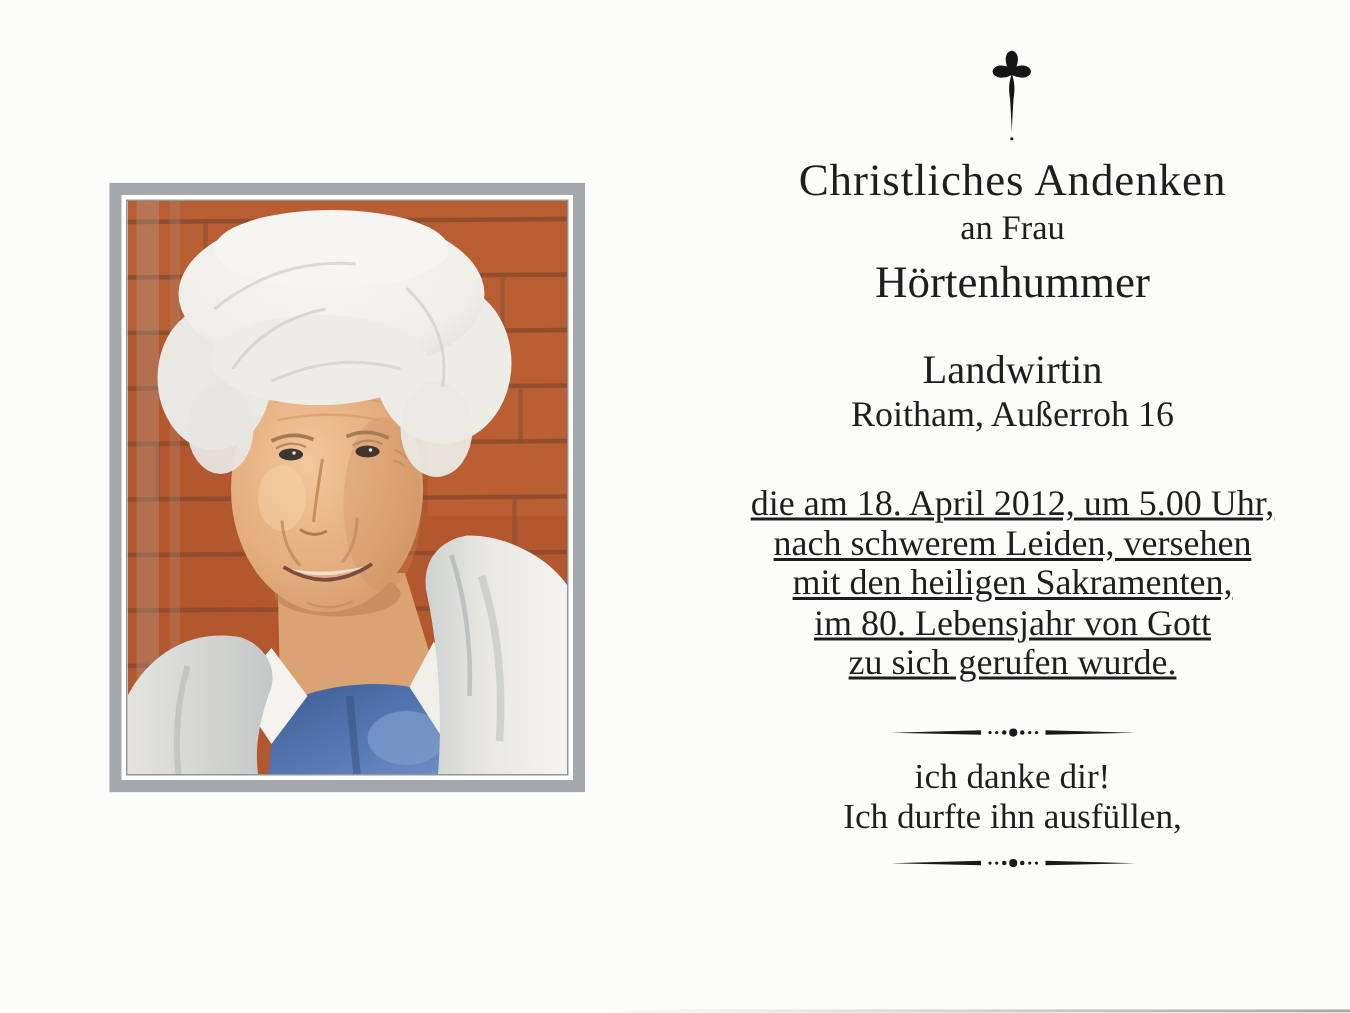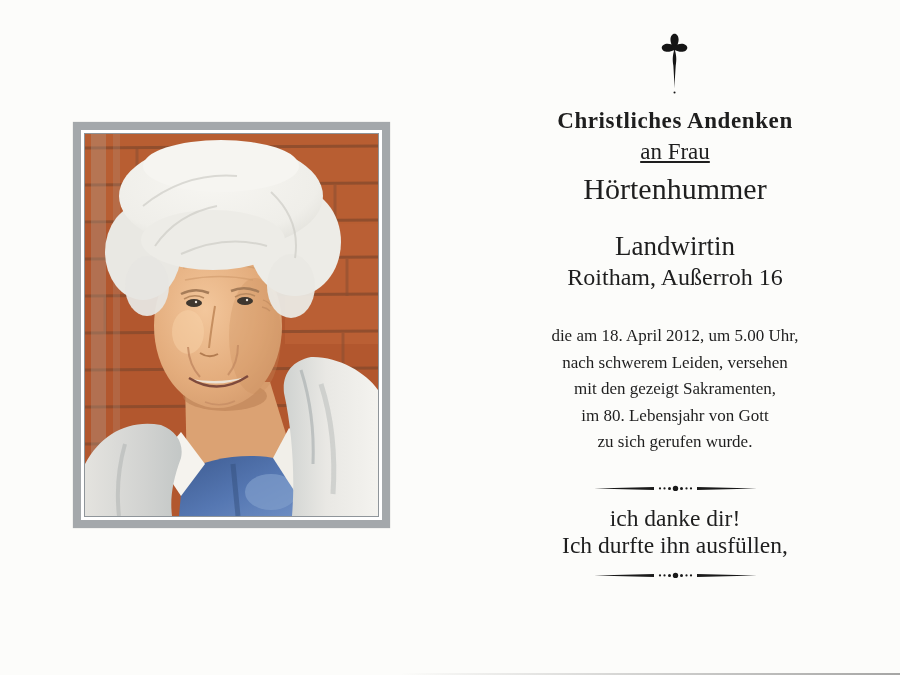"Christliches Andenken" .memorial-title { font-size: 23px -> 30px; font-weight: bold -> none }
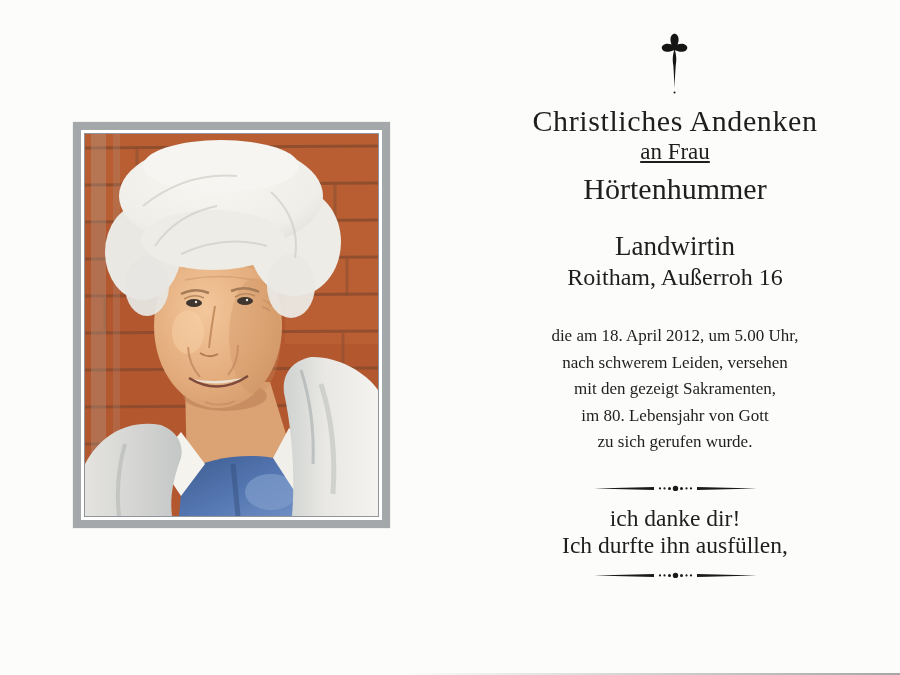"an Frau" .memorial-subtitle { text-decoration: underline -> none }
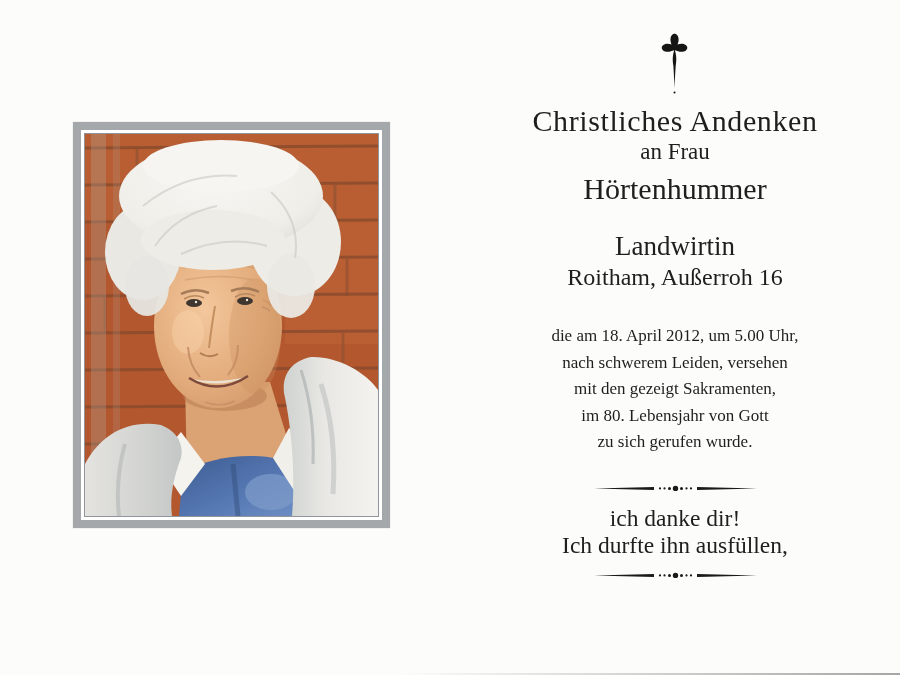"die am 18. April 2012," .obituary { font-size: 17px -> 24px; text-decoration: none -> underline }
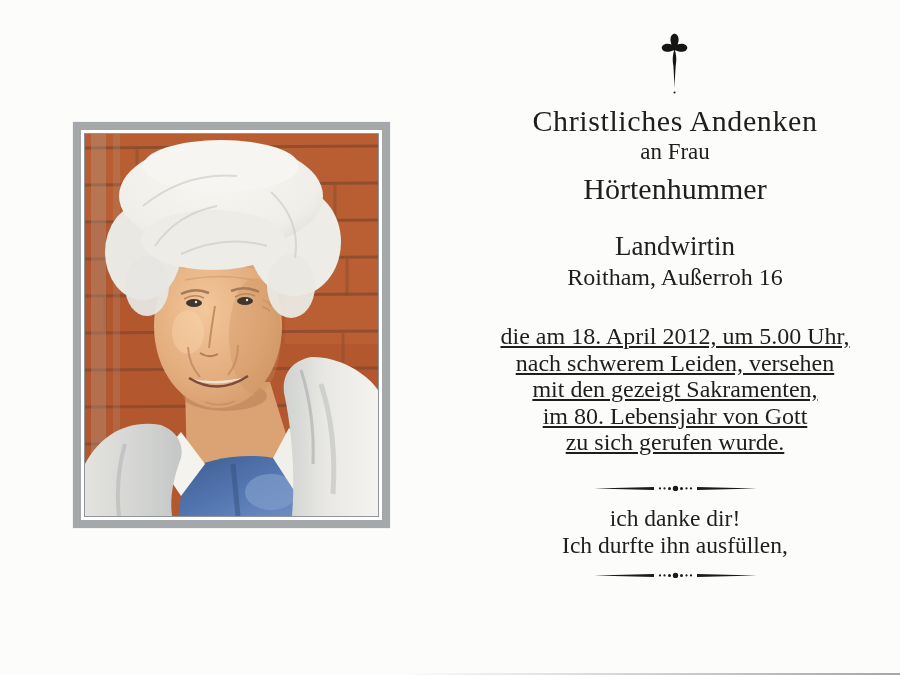"mit den gezeigt Sakramenten," div { text: gezeigt -> heiligen }
